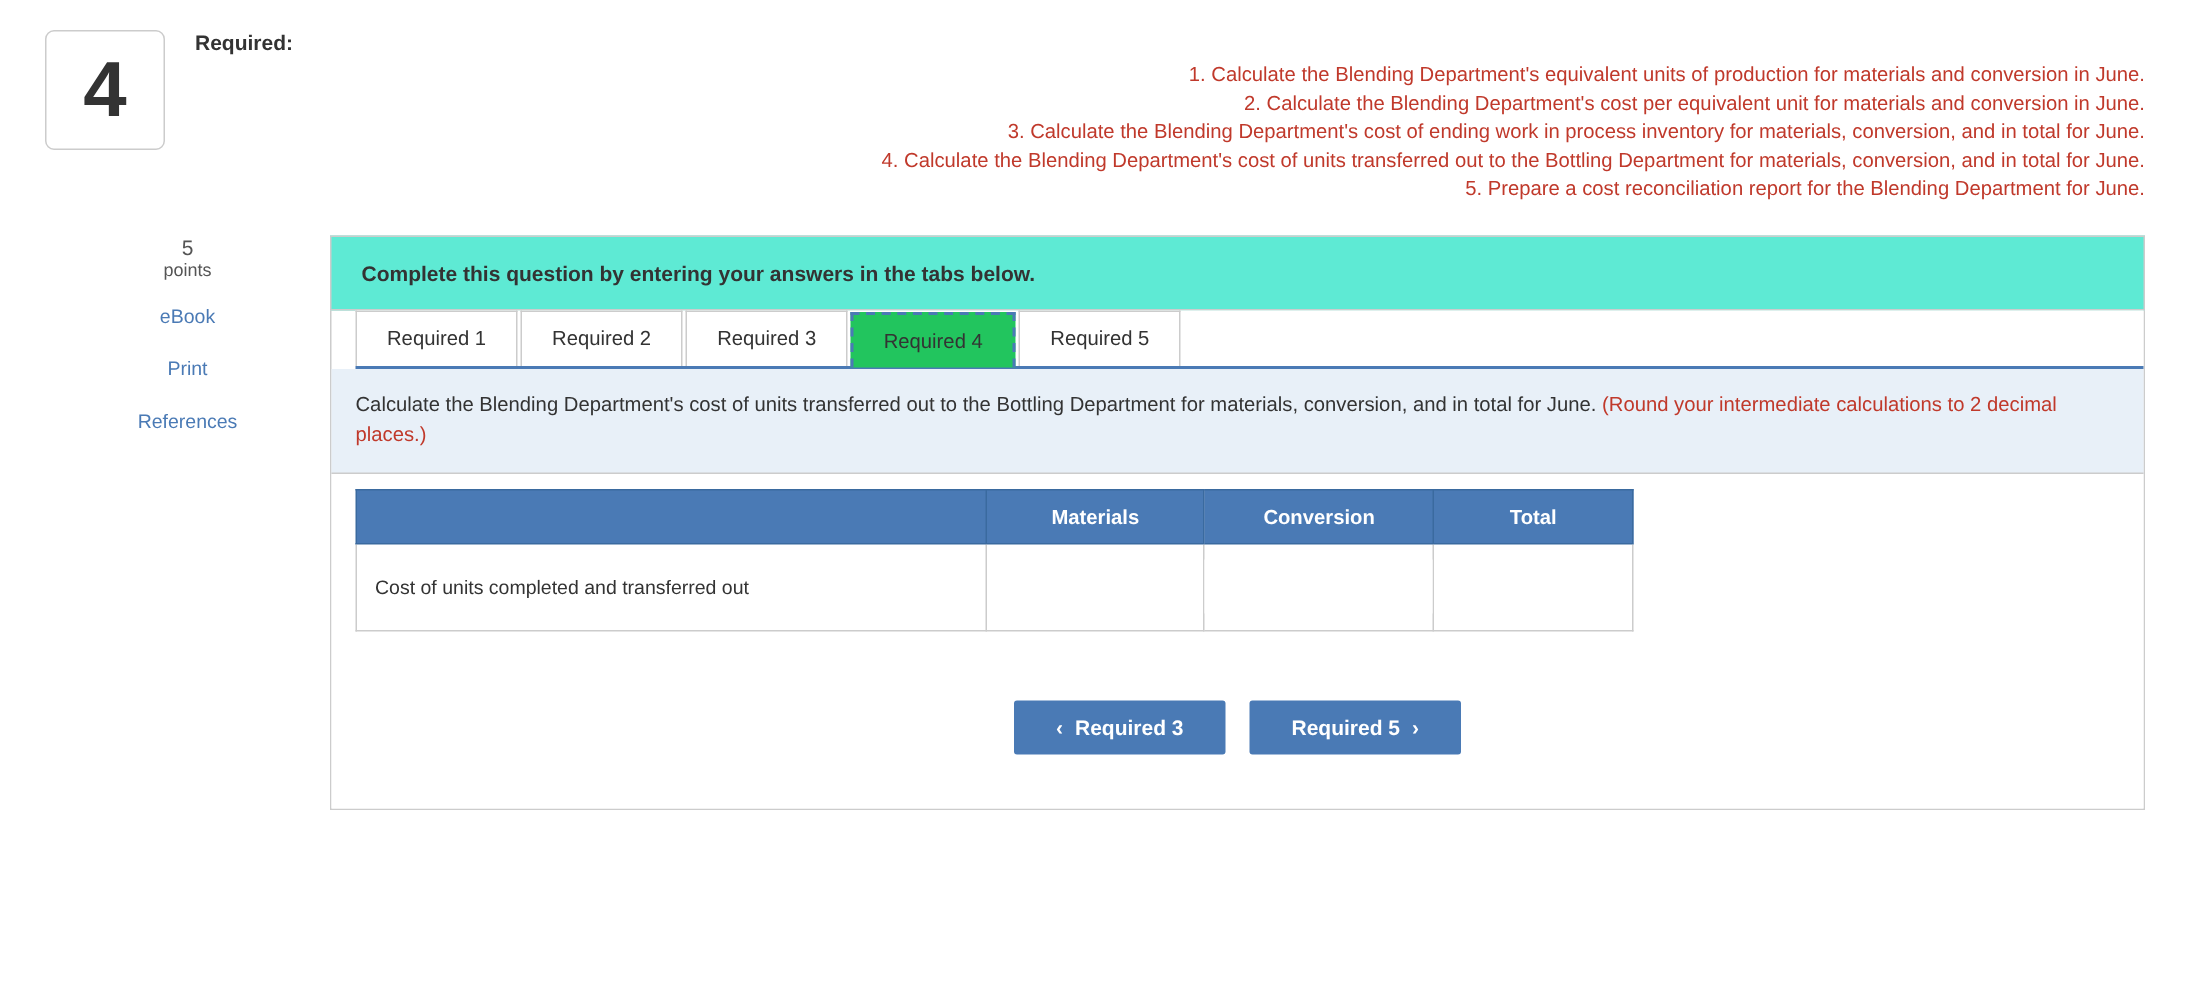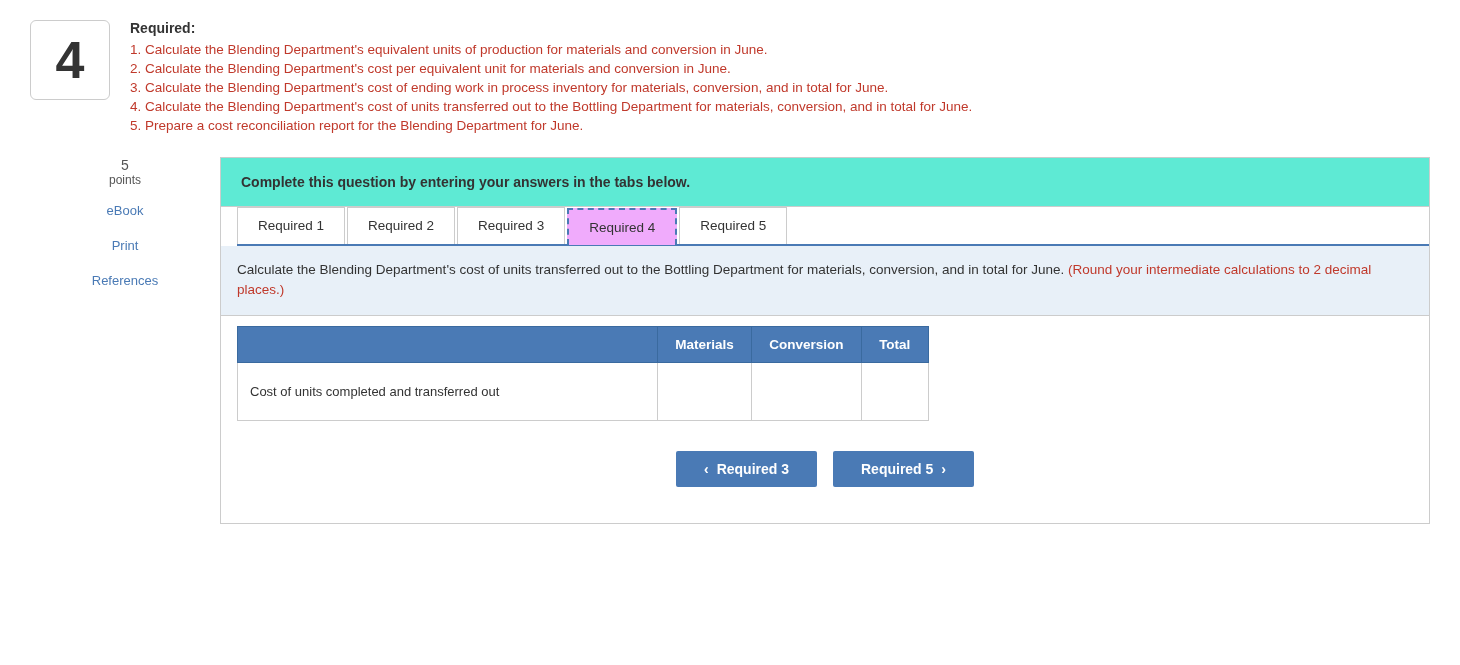"1. Calculate the Blending Department's" .question-text ol { text-align: none -> right }
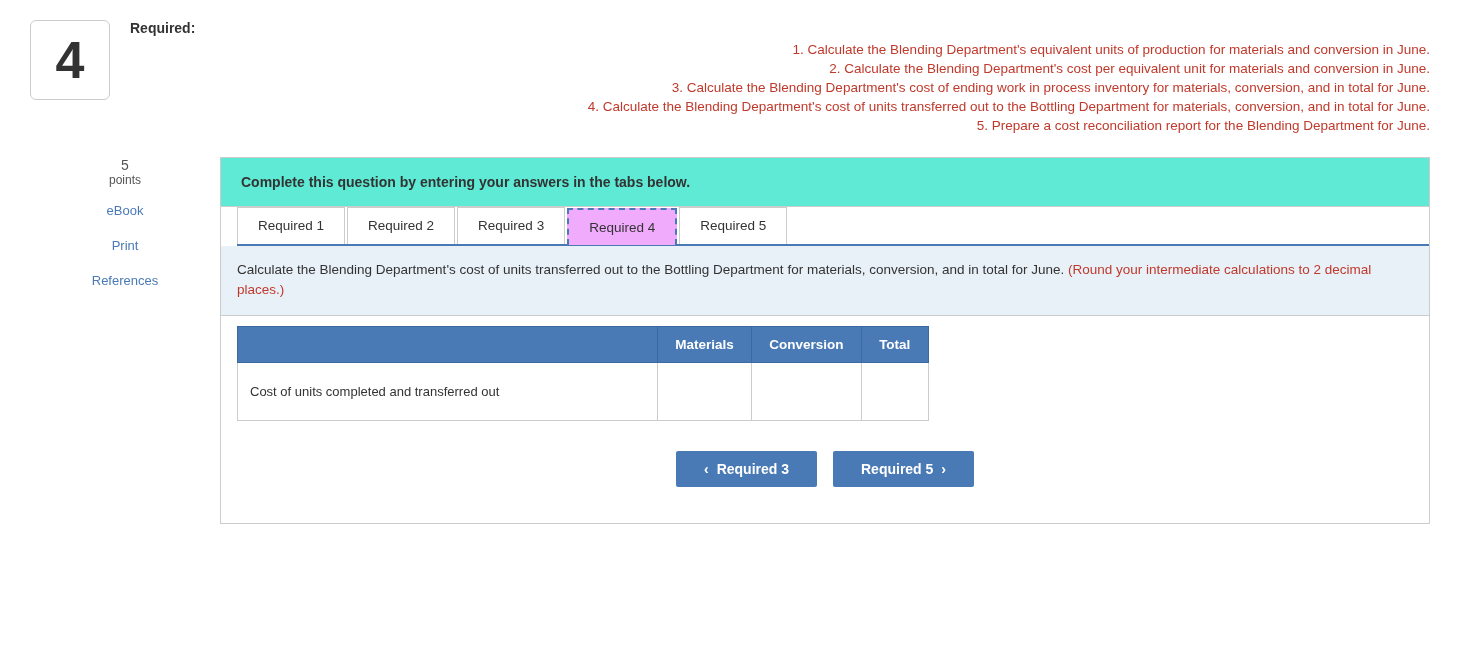"Required 4" .tab.active { background: #f0abfc -> #22c55e }
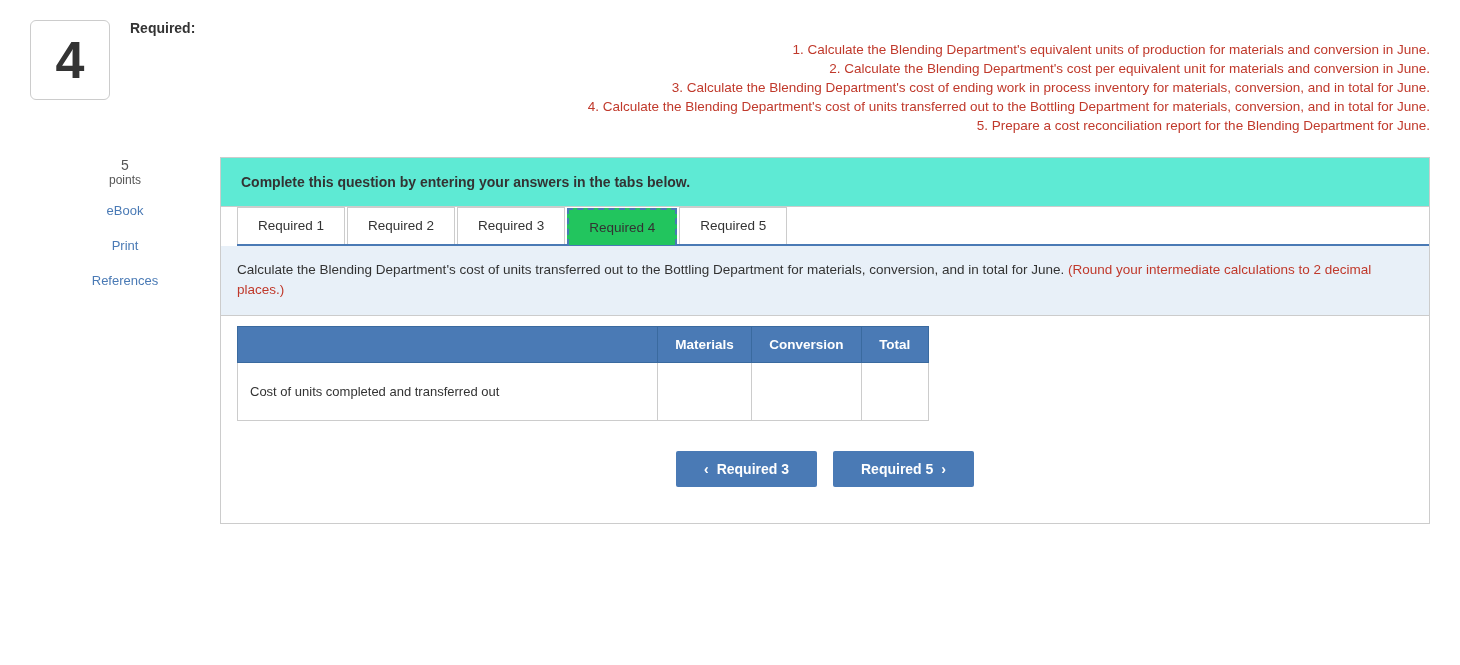"Materials" .data-table { margin-bottom: 20px -> 36px; width: 692px -> 852px }
